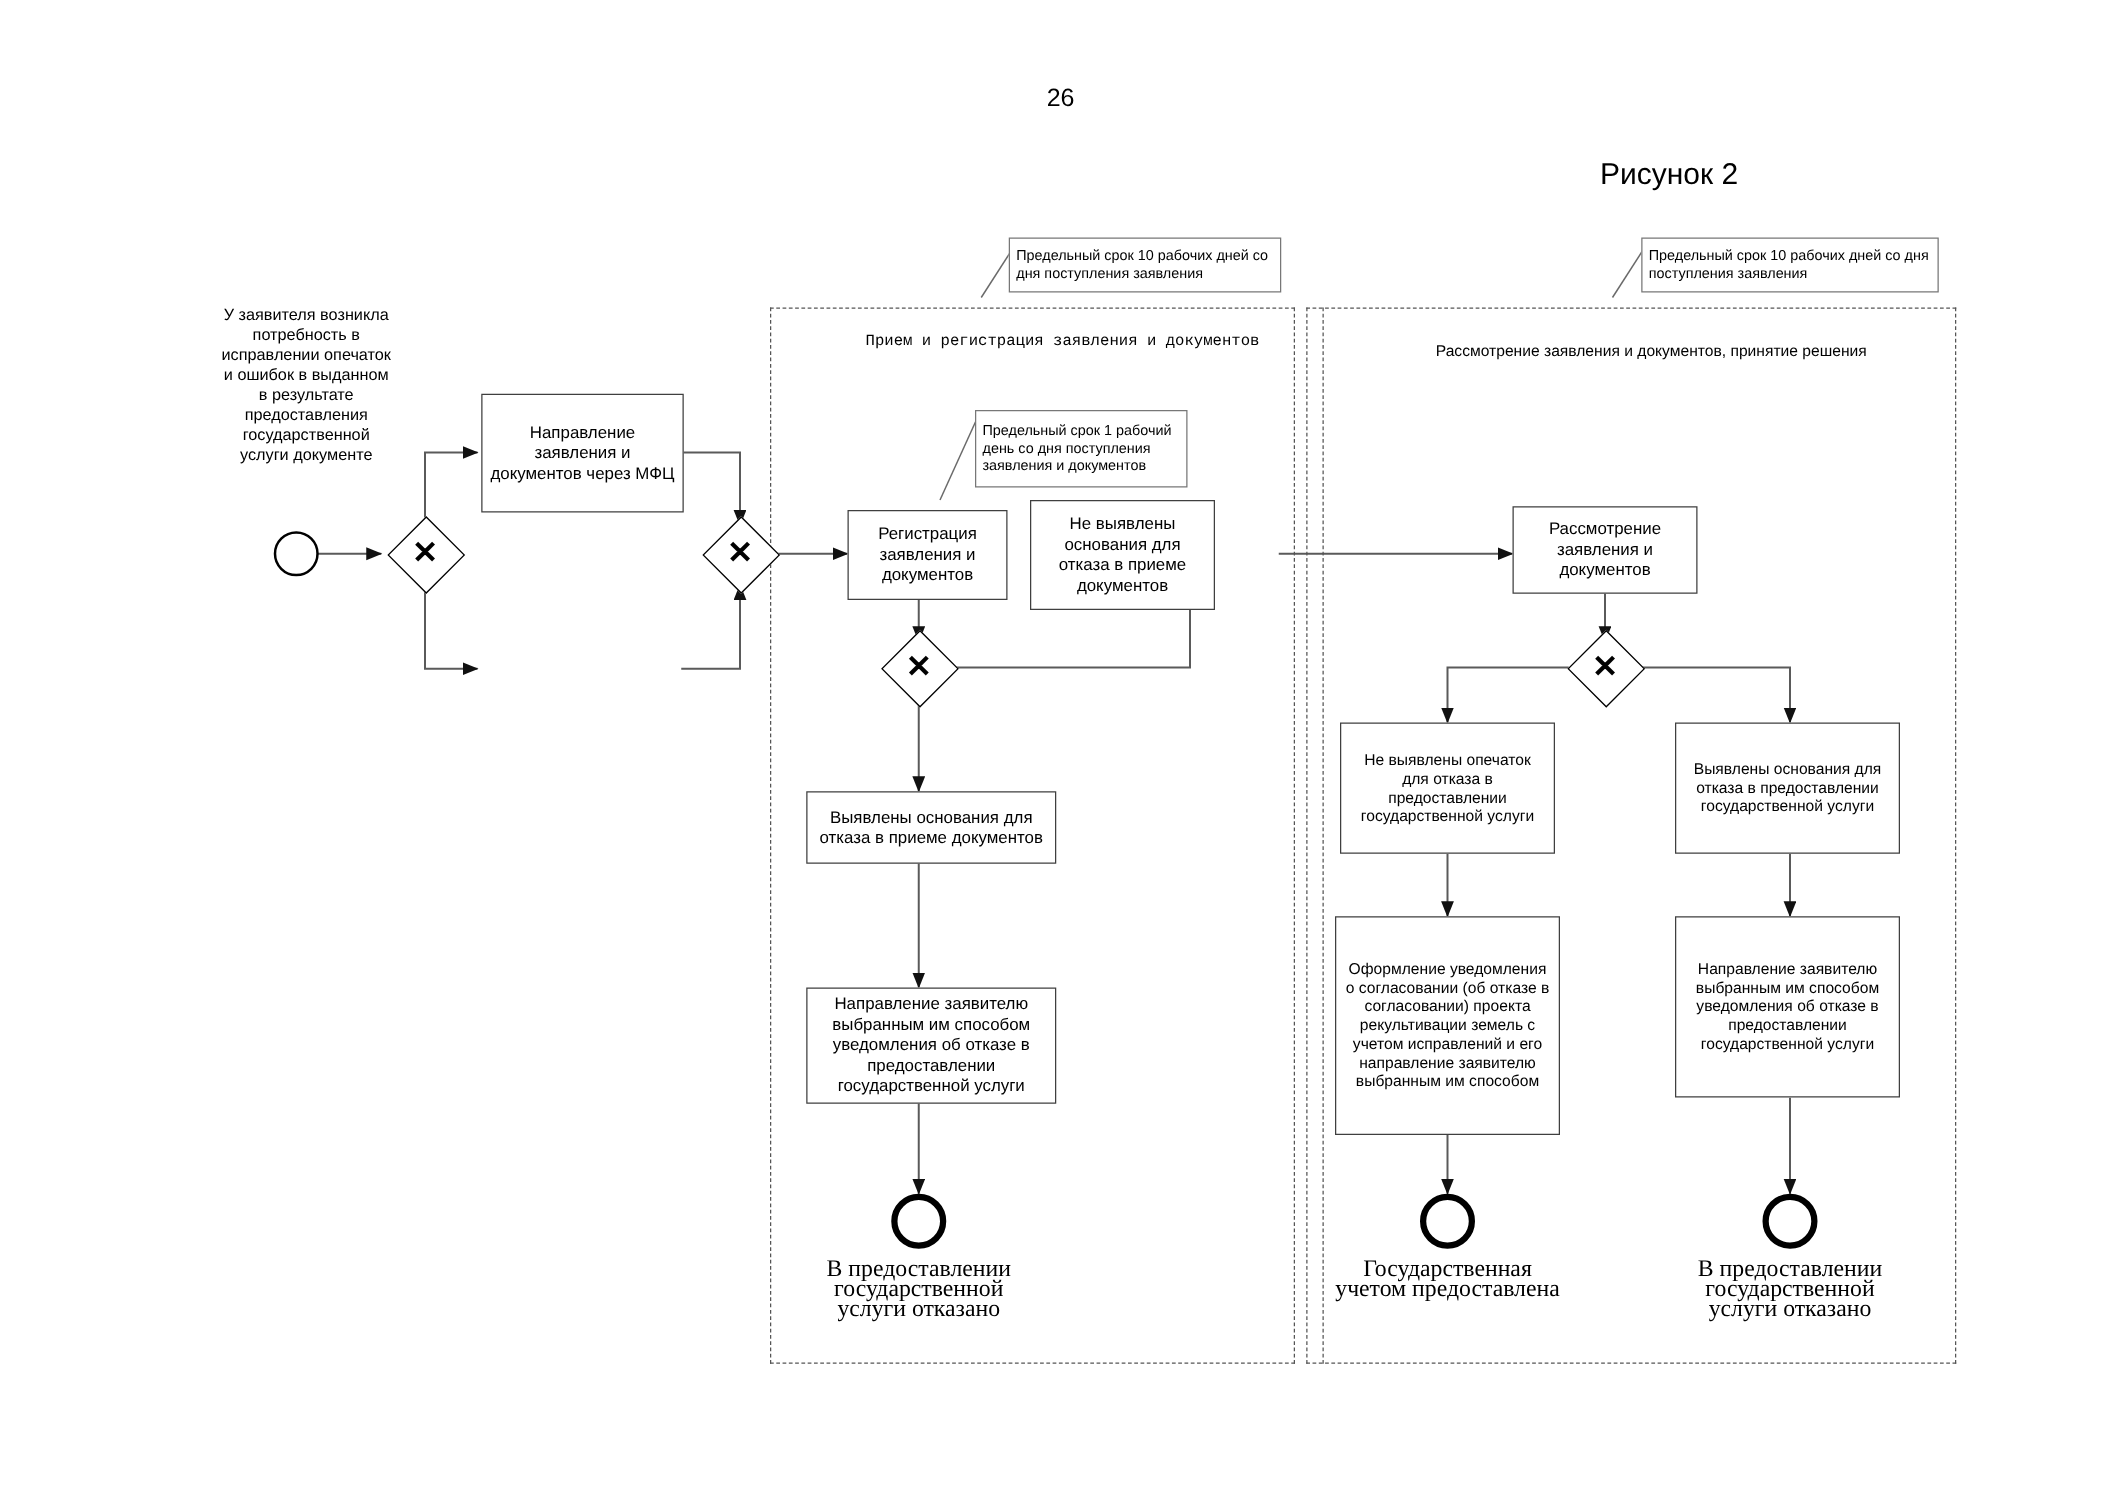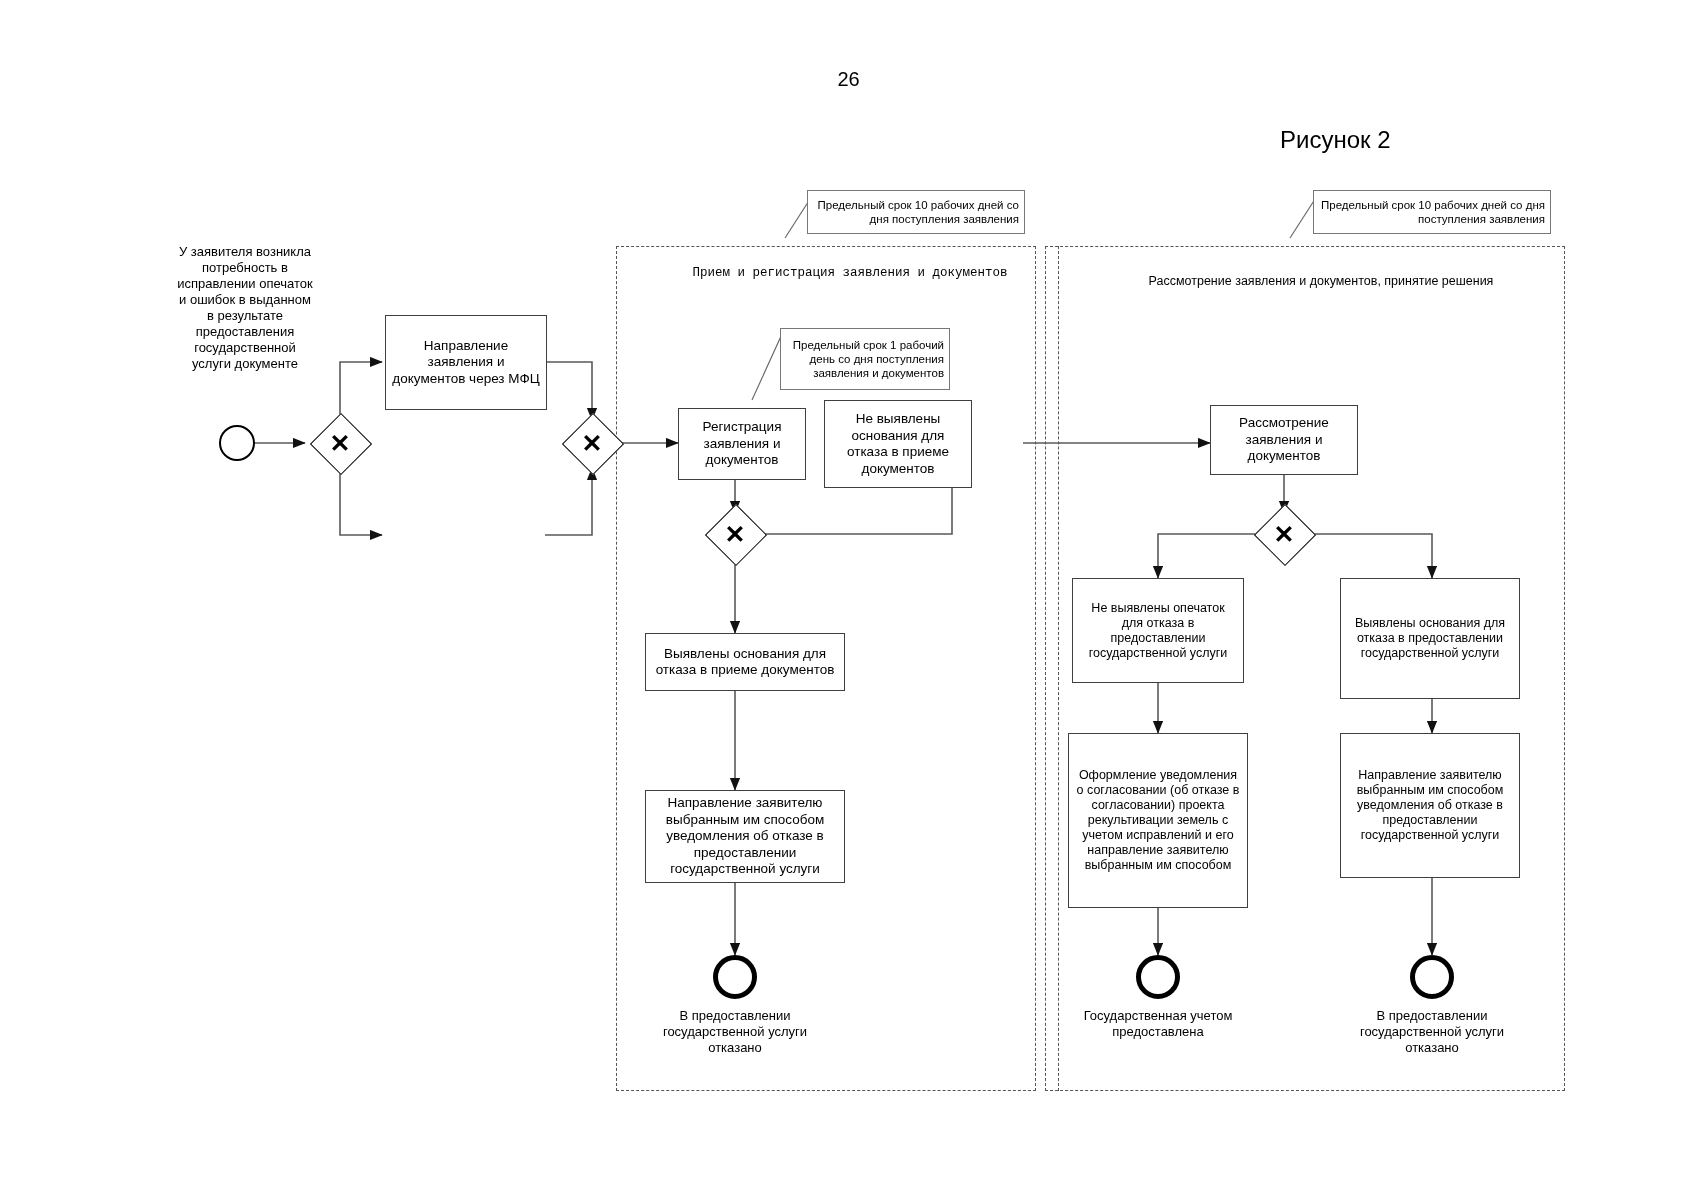"Предельный срок 10 рабочих дней" .note { text-align: right -> left }
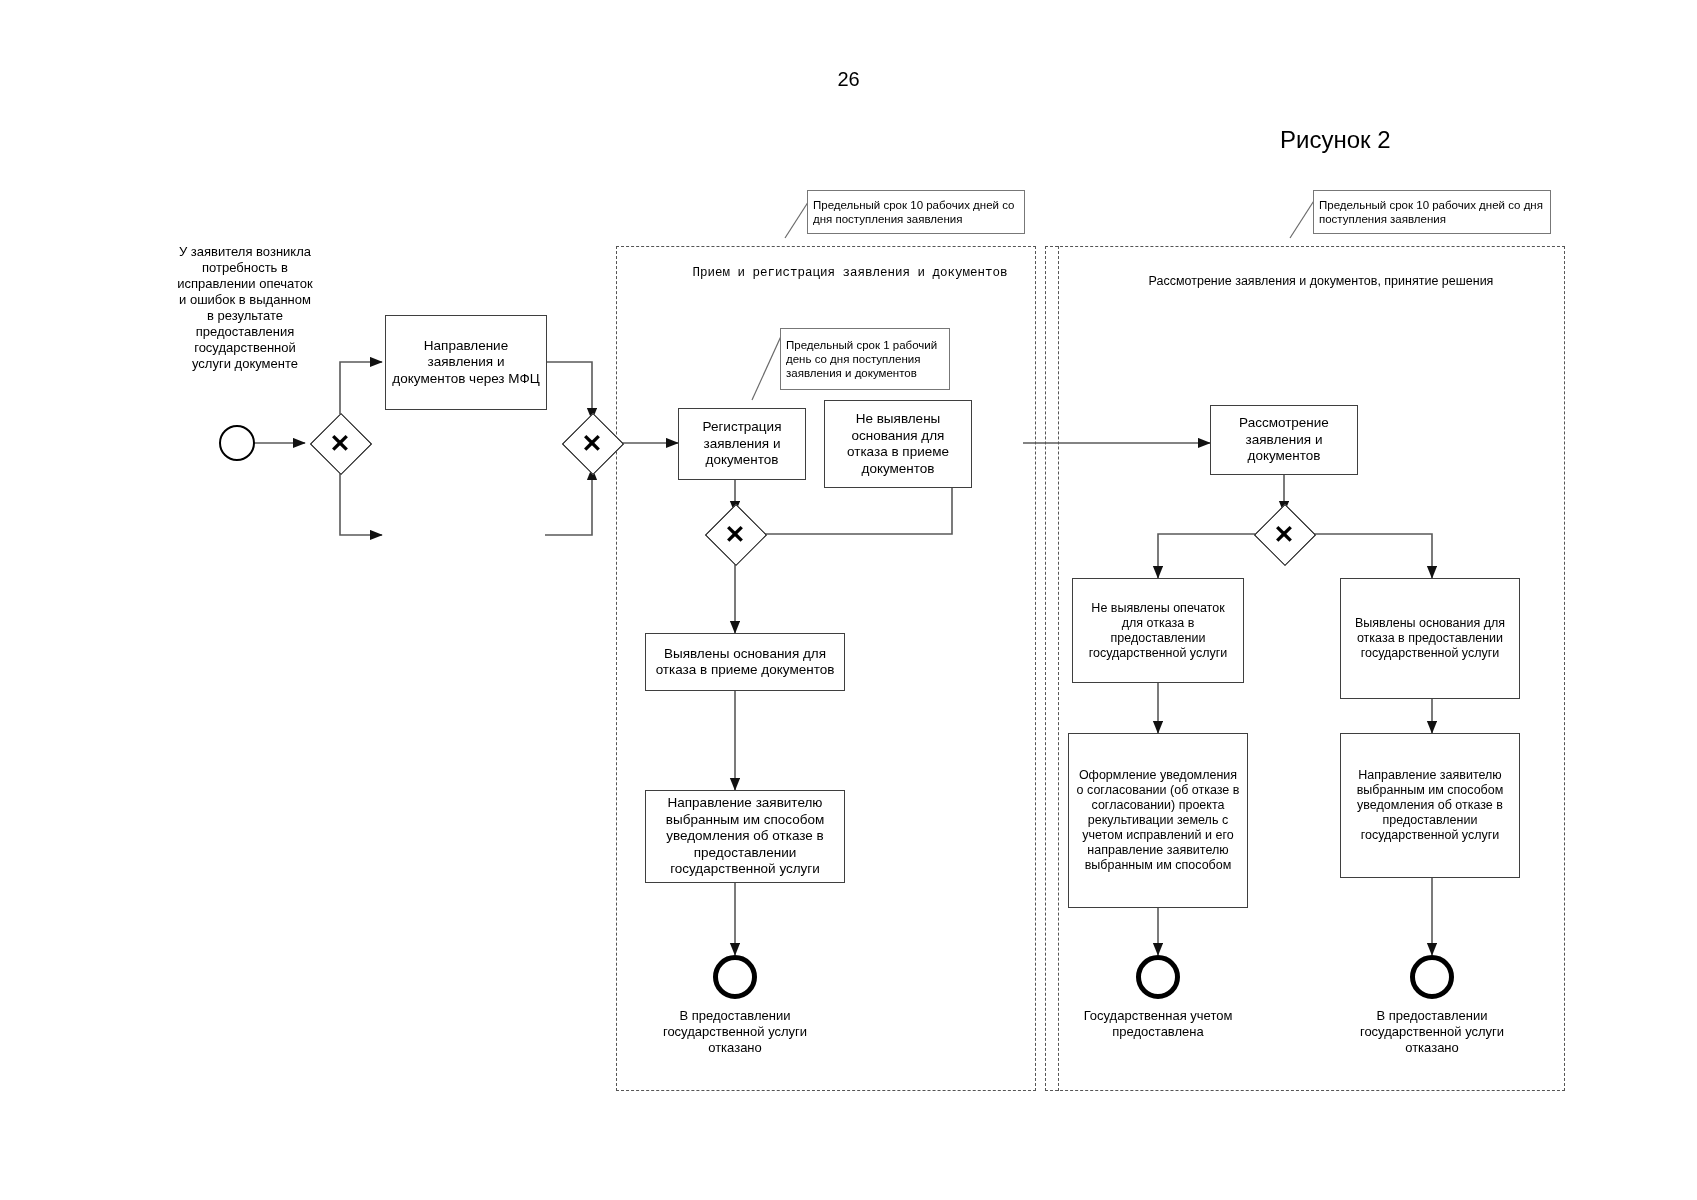"Выявлены основания для отказа в предоставлении" div.abs { height: 121px -> 105px }
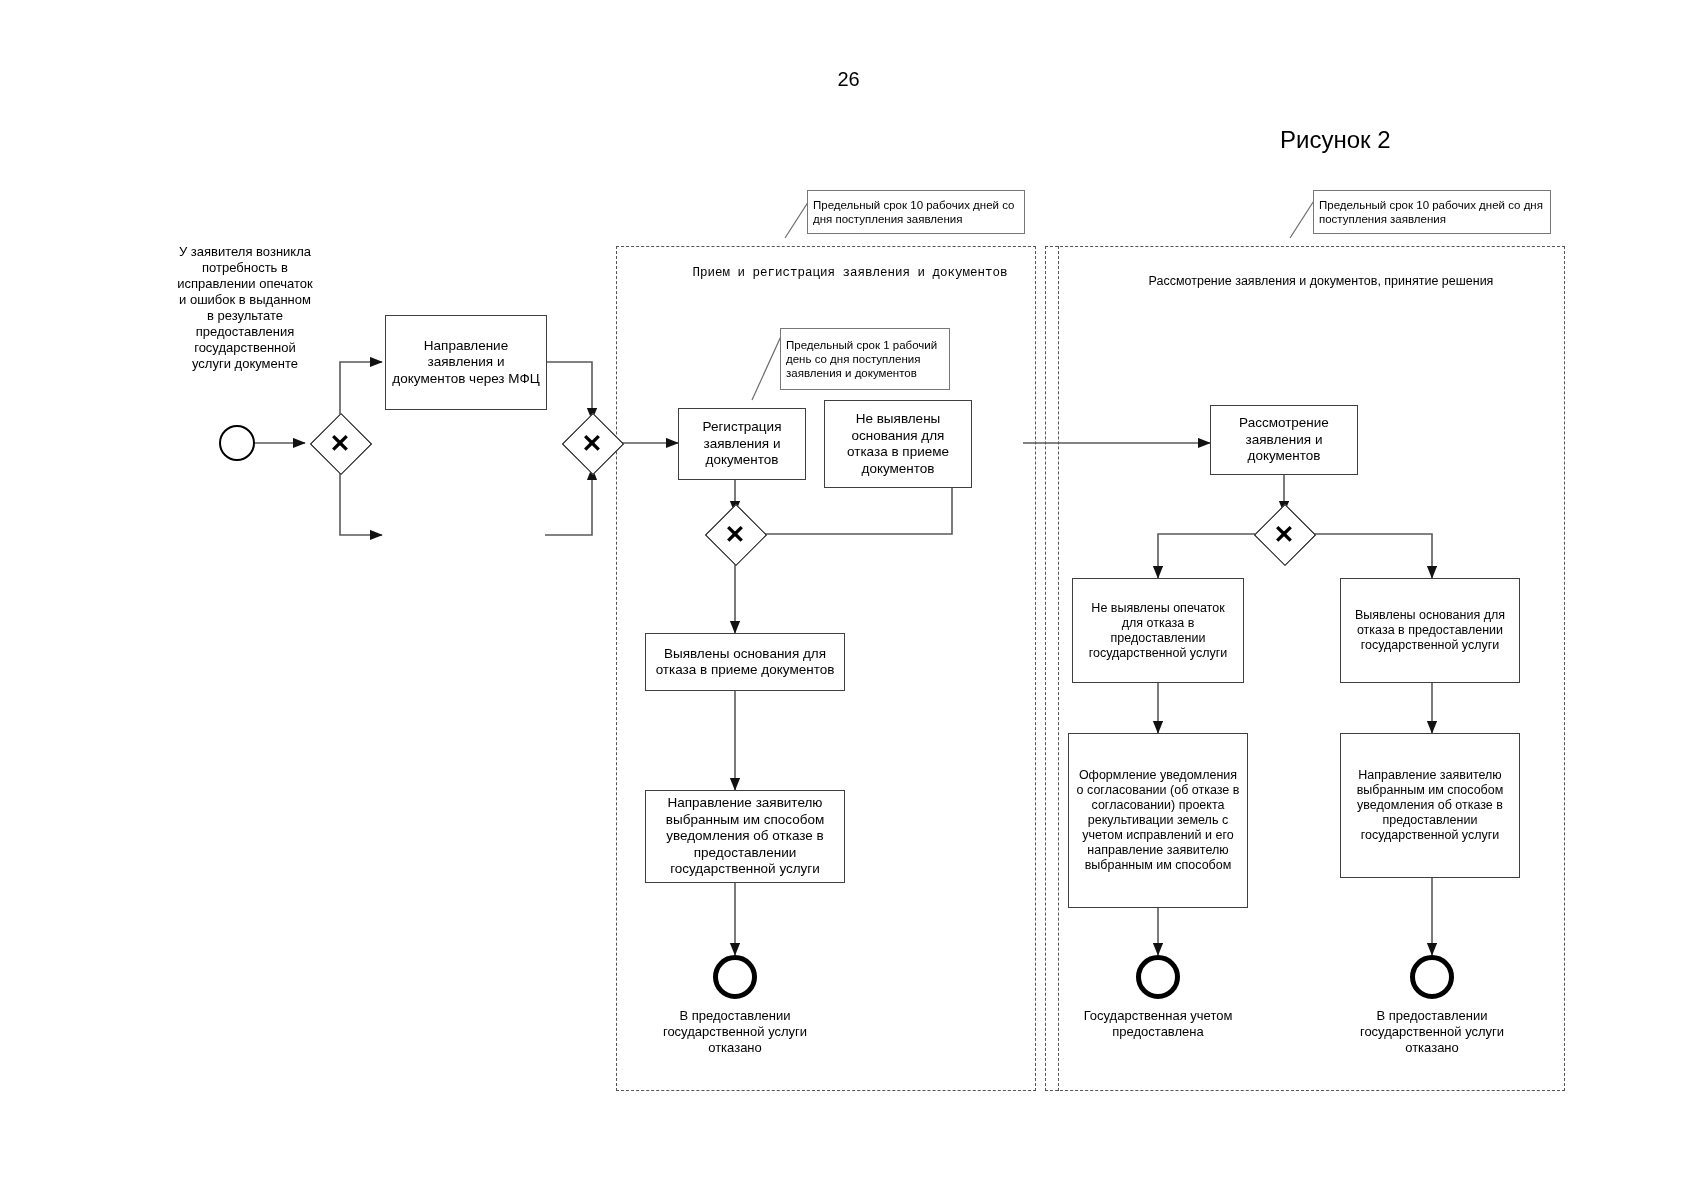"В предоставлении государственной услуги" .event-label { font-family: none -> Liberation Serif, serif; font-size: 13px -> 19px }
